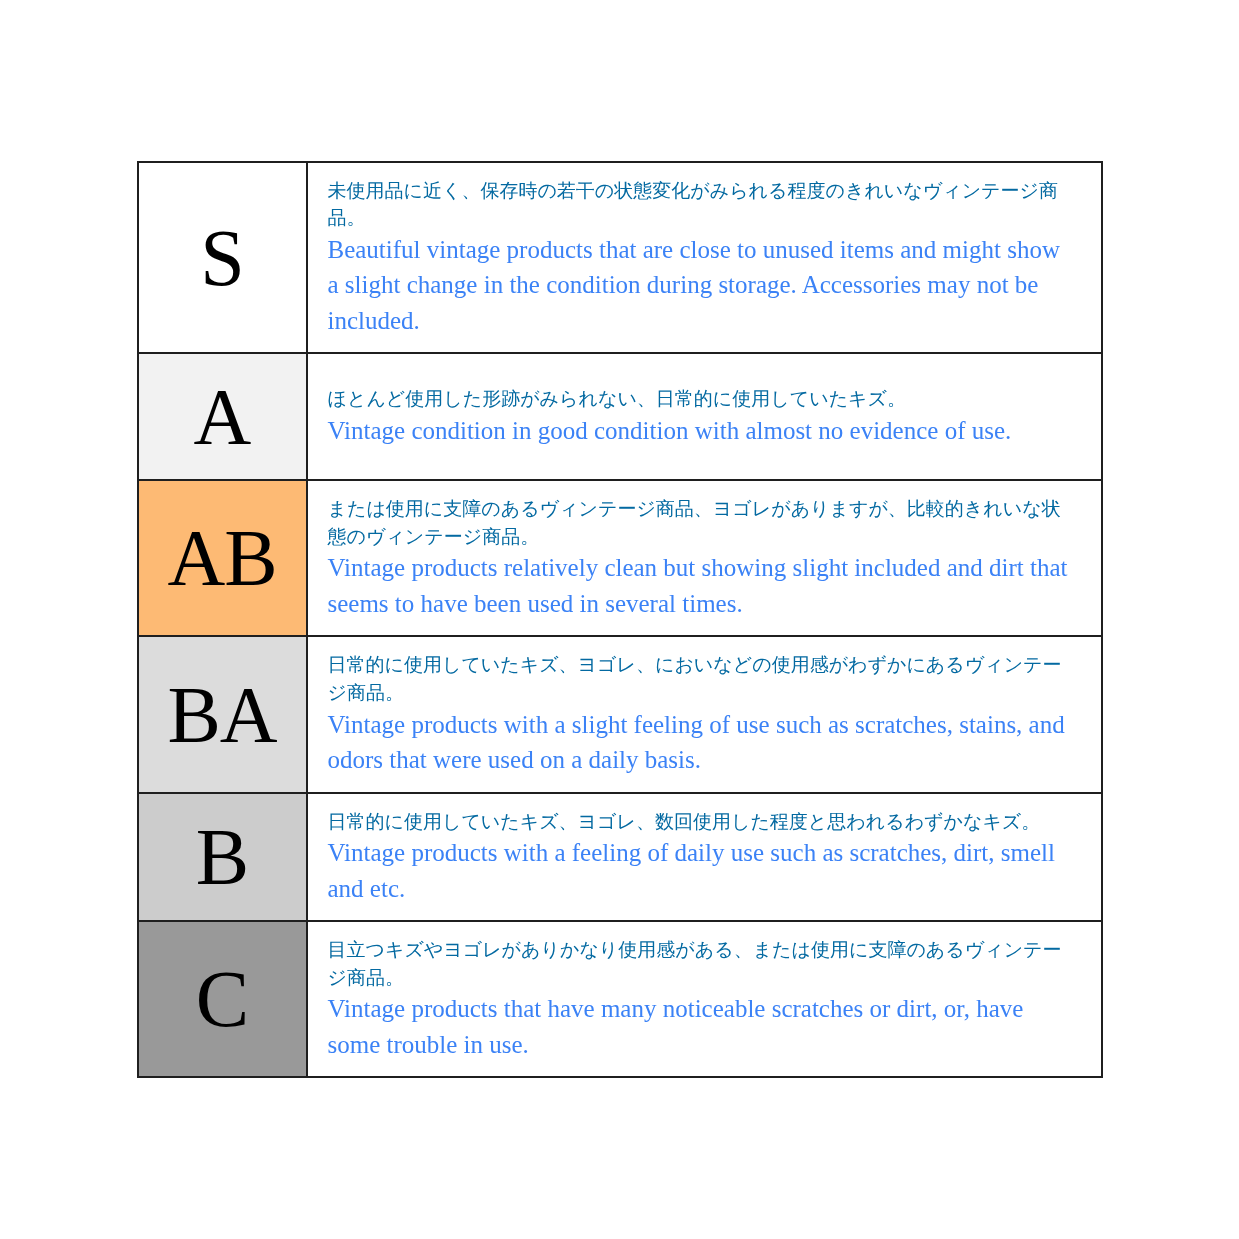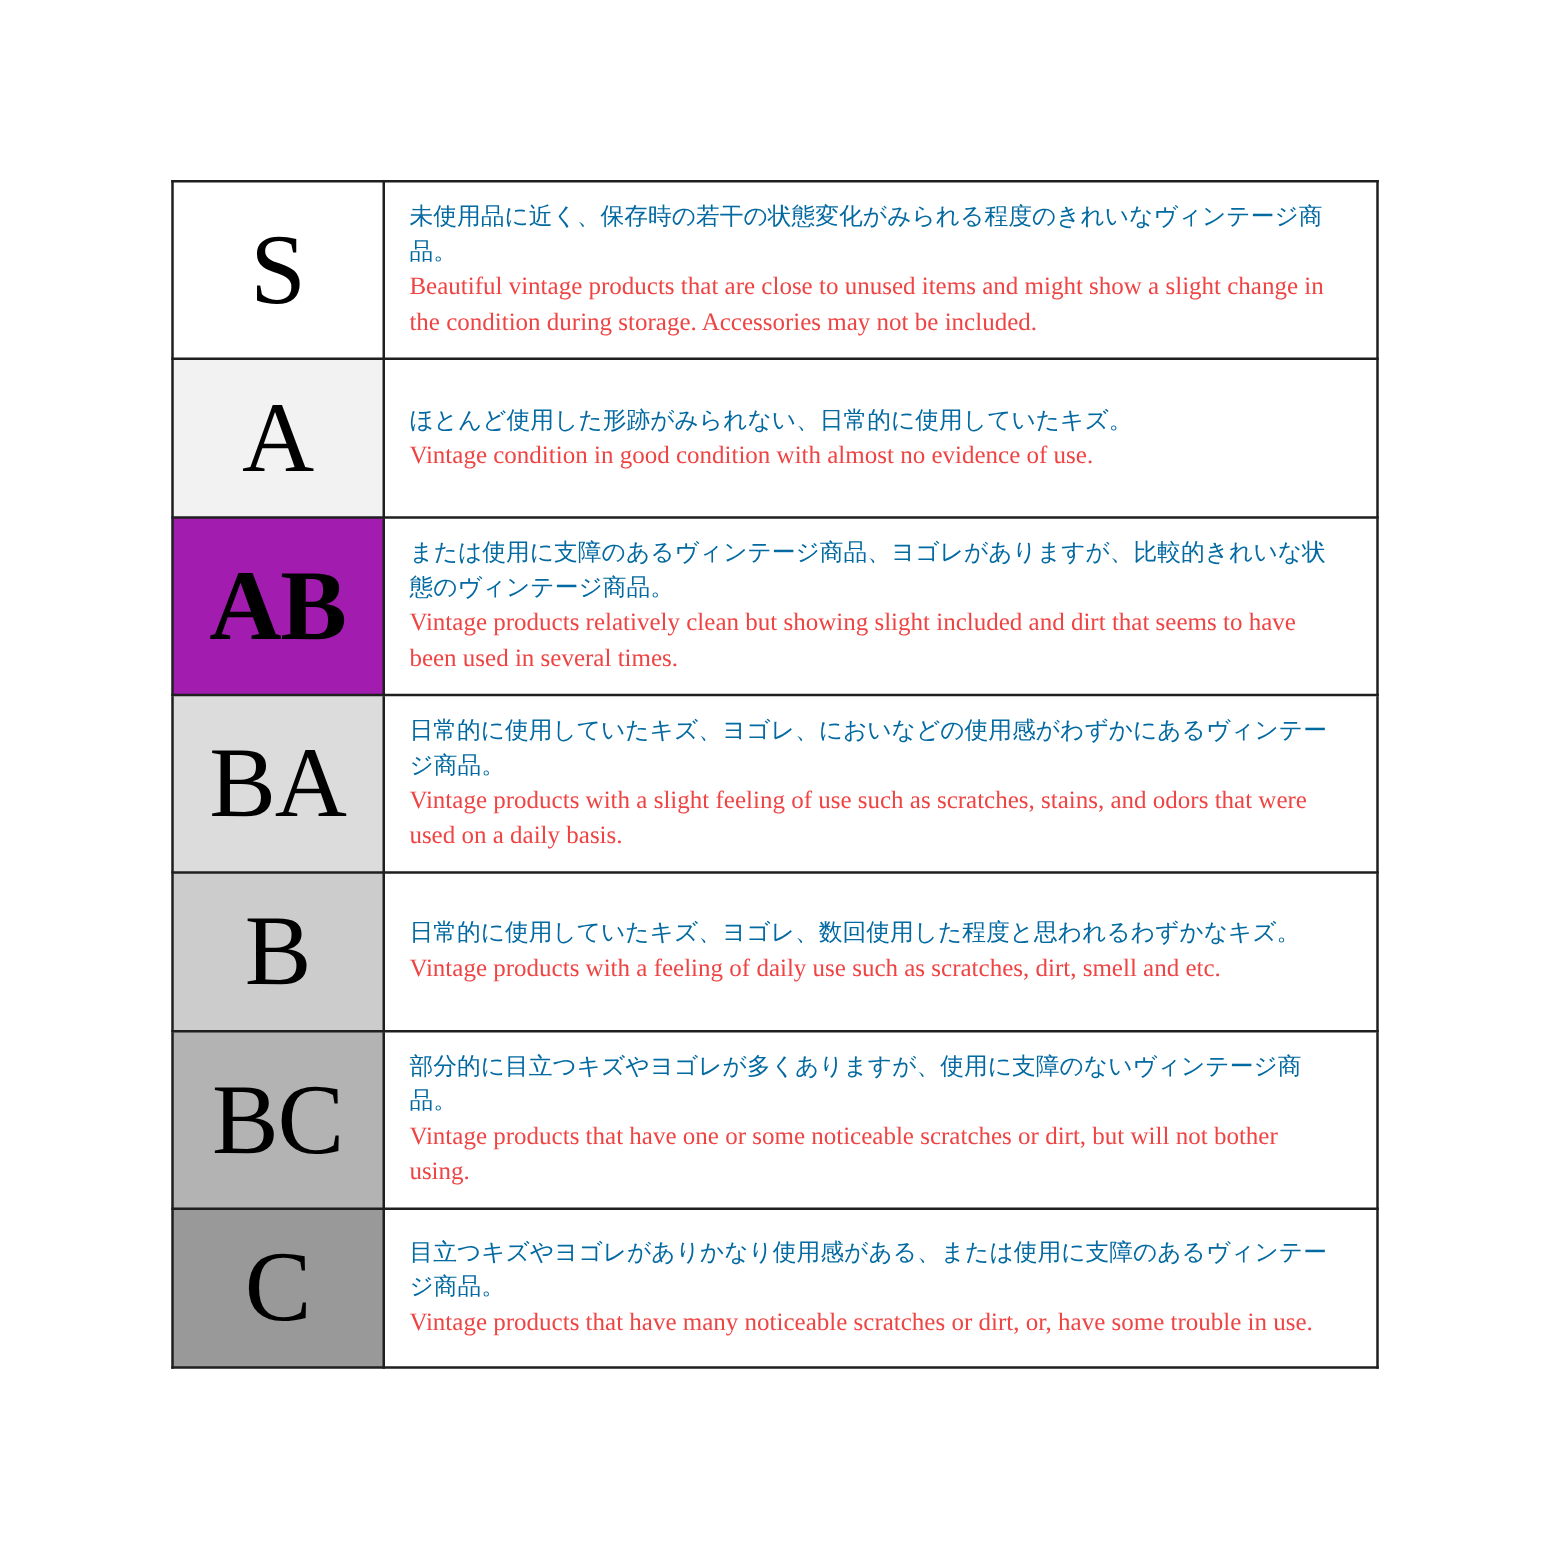"Beautiful vintage products that are" .desc-en { color: #ef4444 -> #3b82f6; font-size: 20px -> 25px }
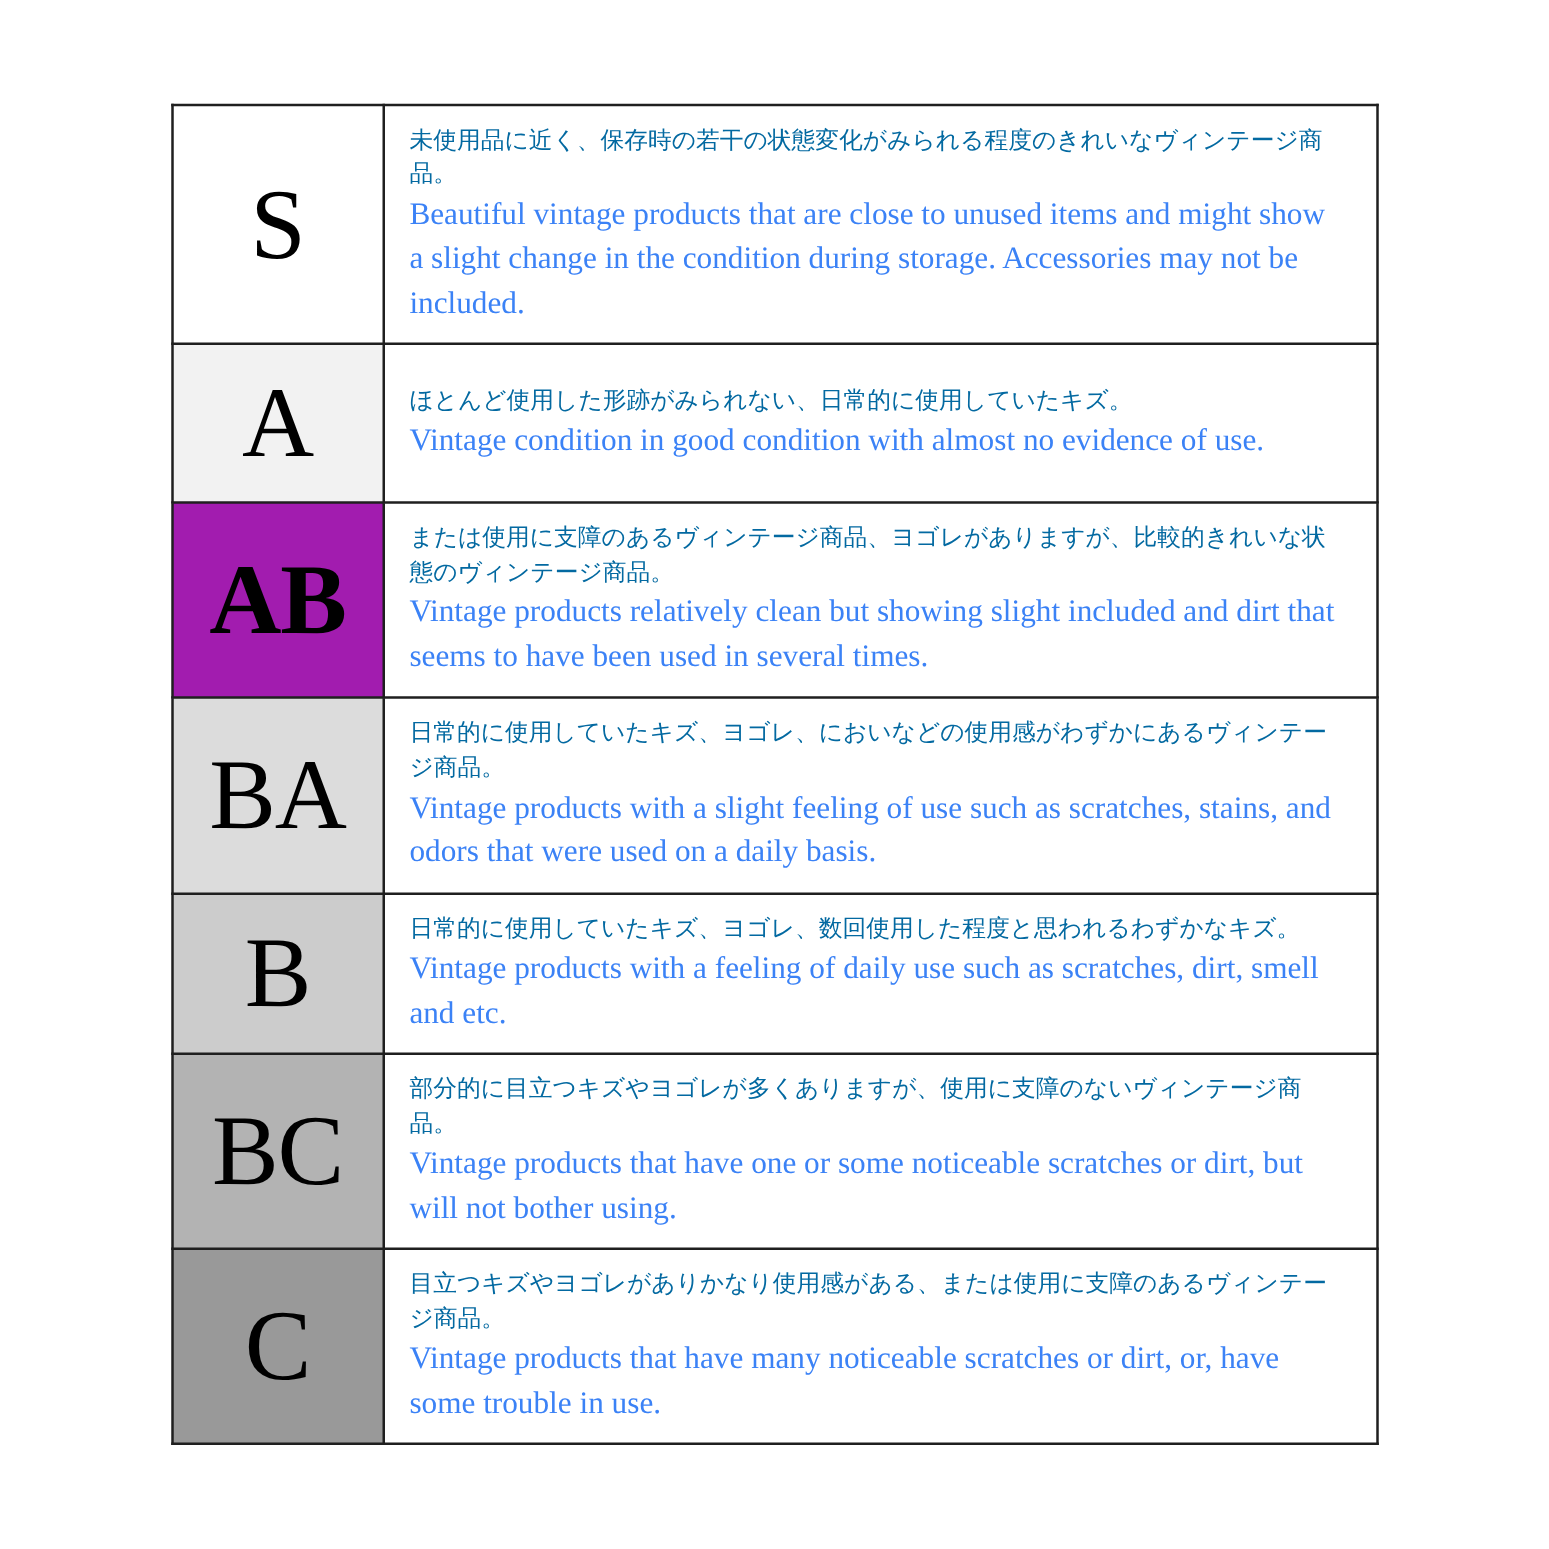"AB" td.grade-cell { background-color: #a21caf -> #fdba74; font-weight: bold -> none }
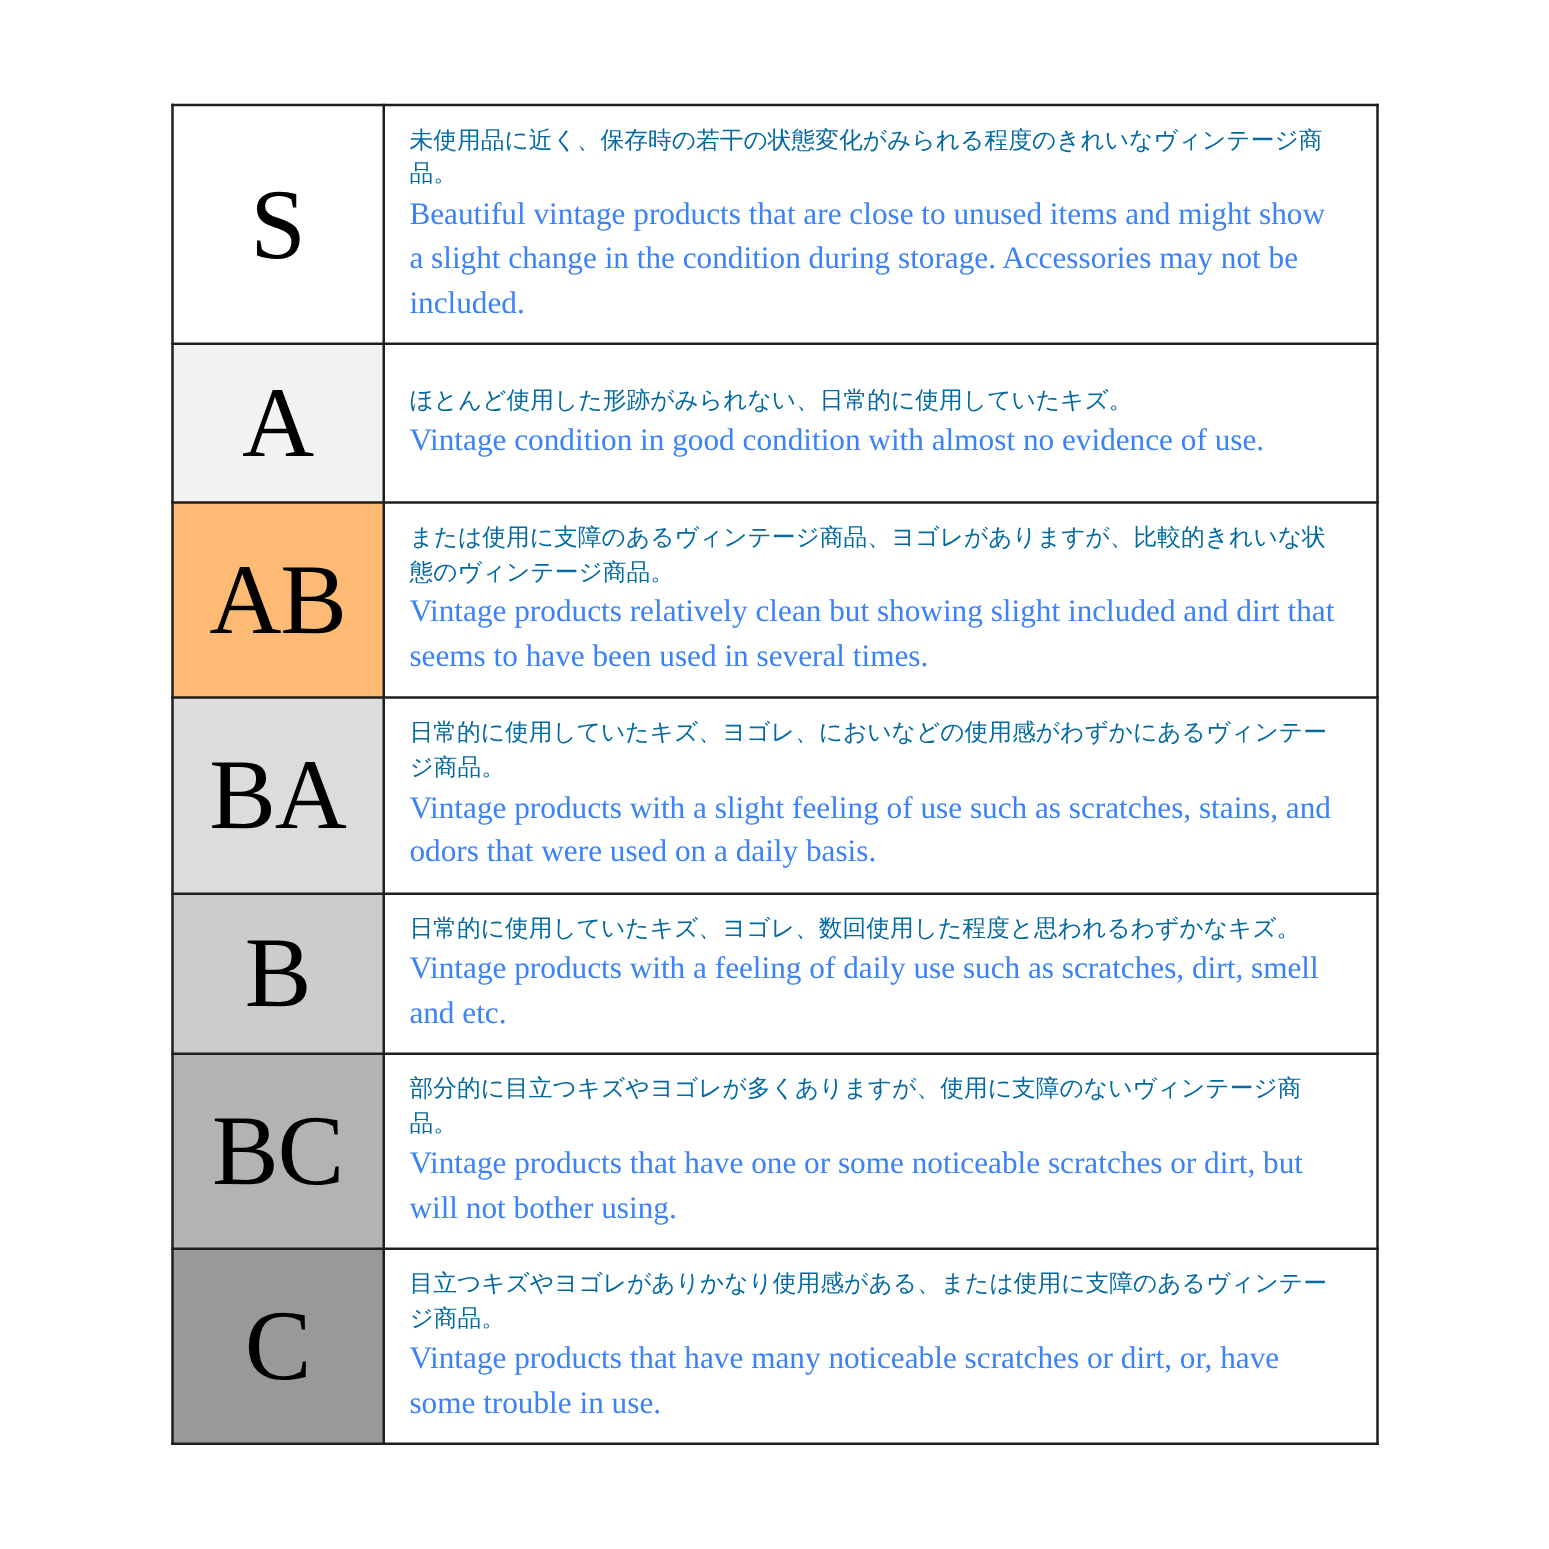"BC" tr { html: <tr> <td> <span>BC</span> </td> <td> <div>部分的に目立つキズやヨゴレが多くありますが、使用に支障のないヴィンテージ商品。</div> <div>Vintage products that have one or some noticeable scratches or dirt, but will not bother using.</div> </td> </tr> -> none }
